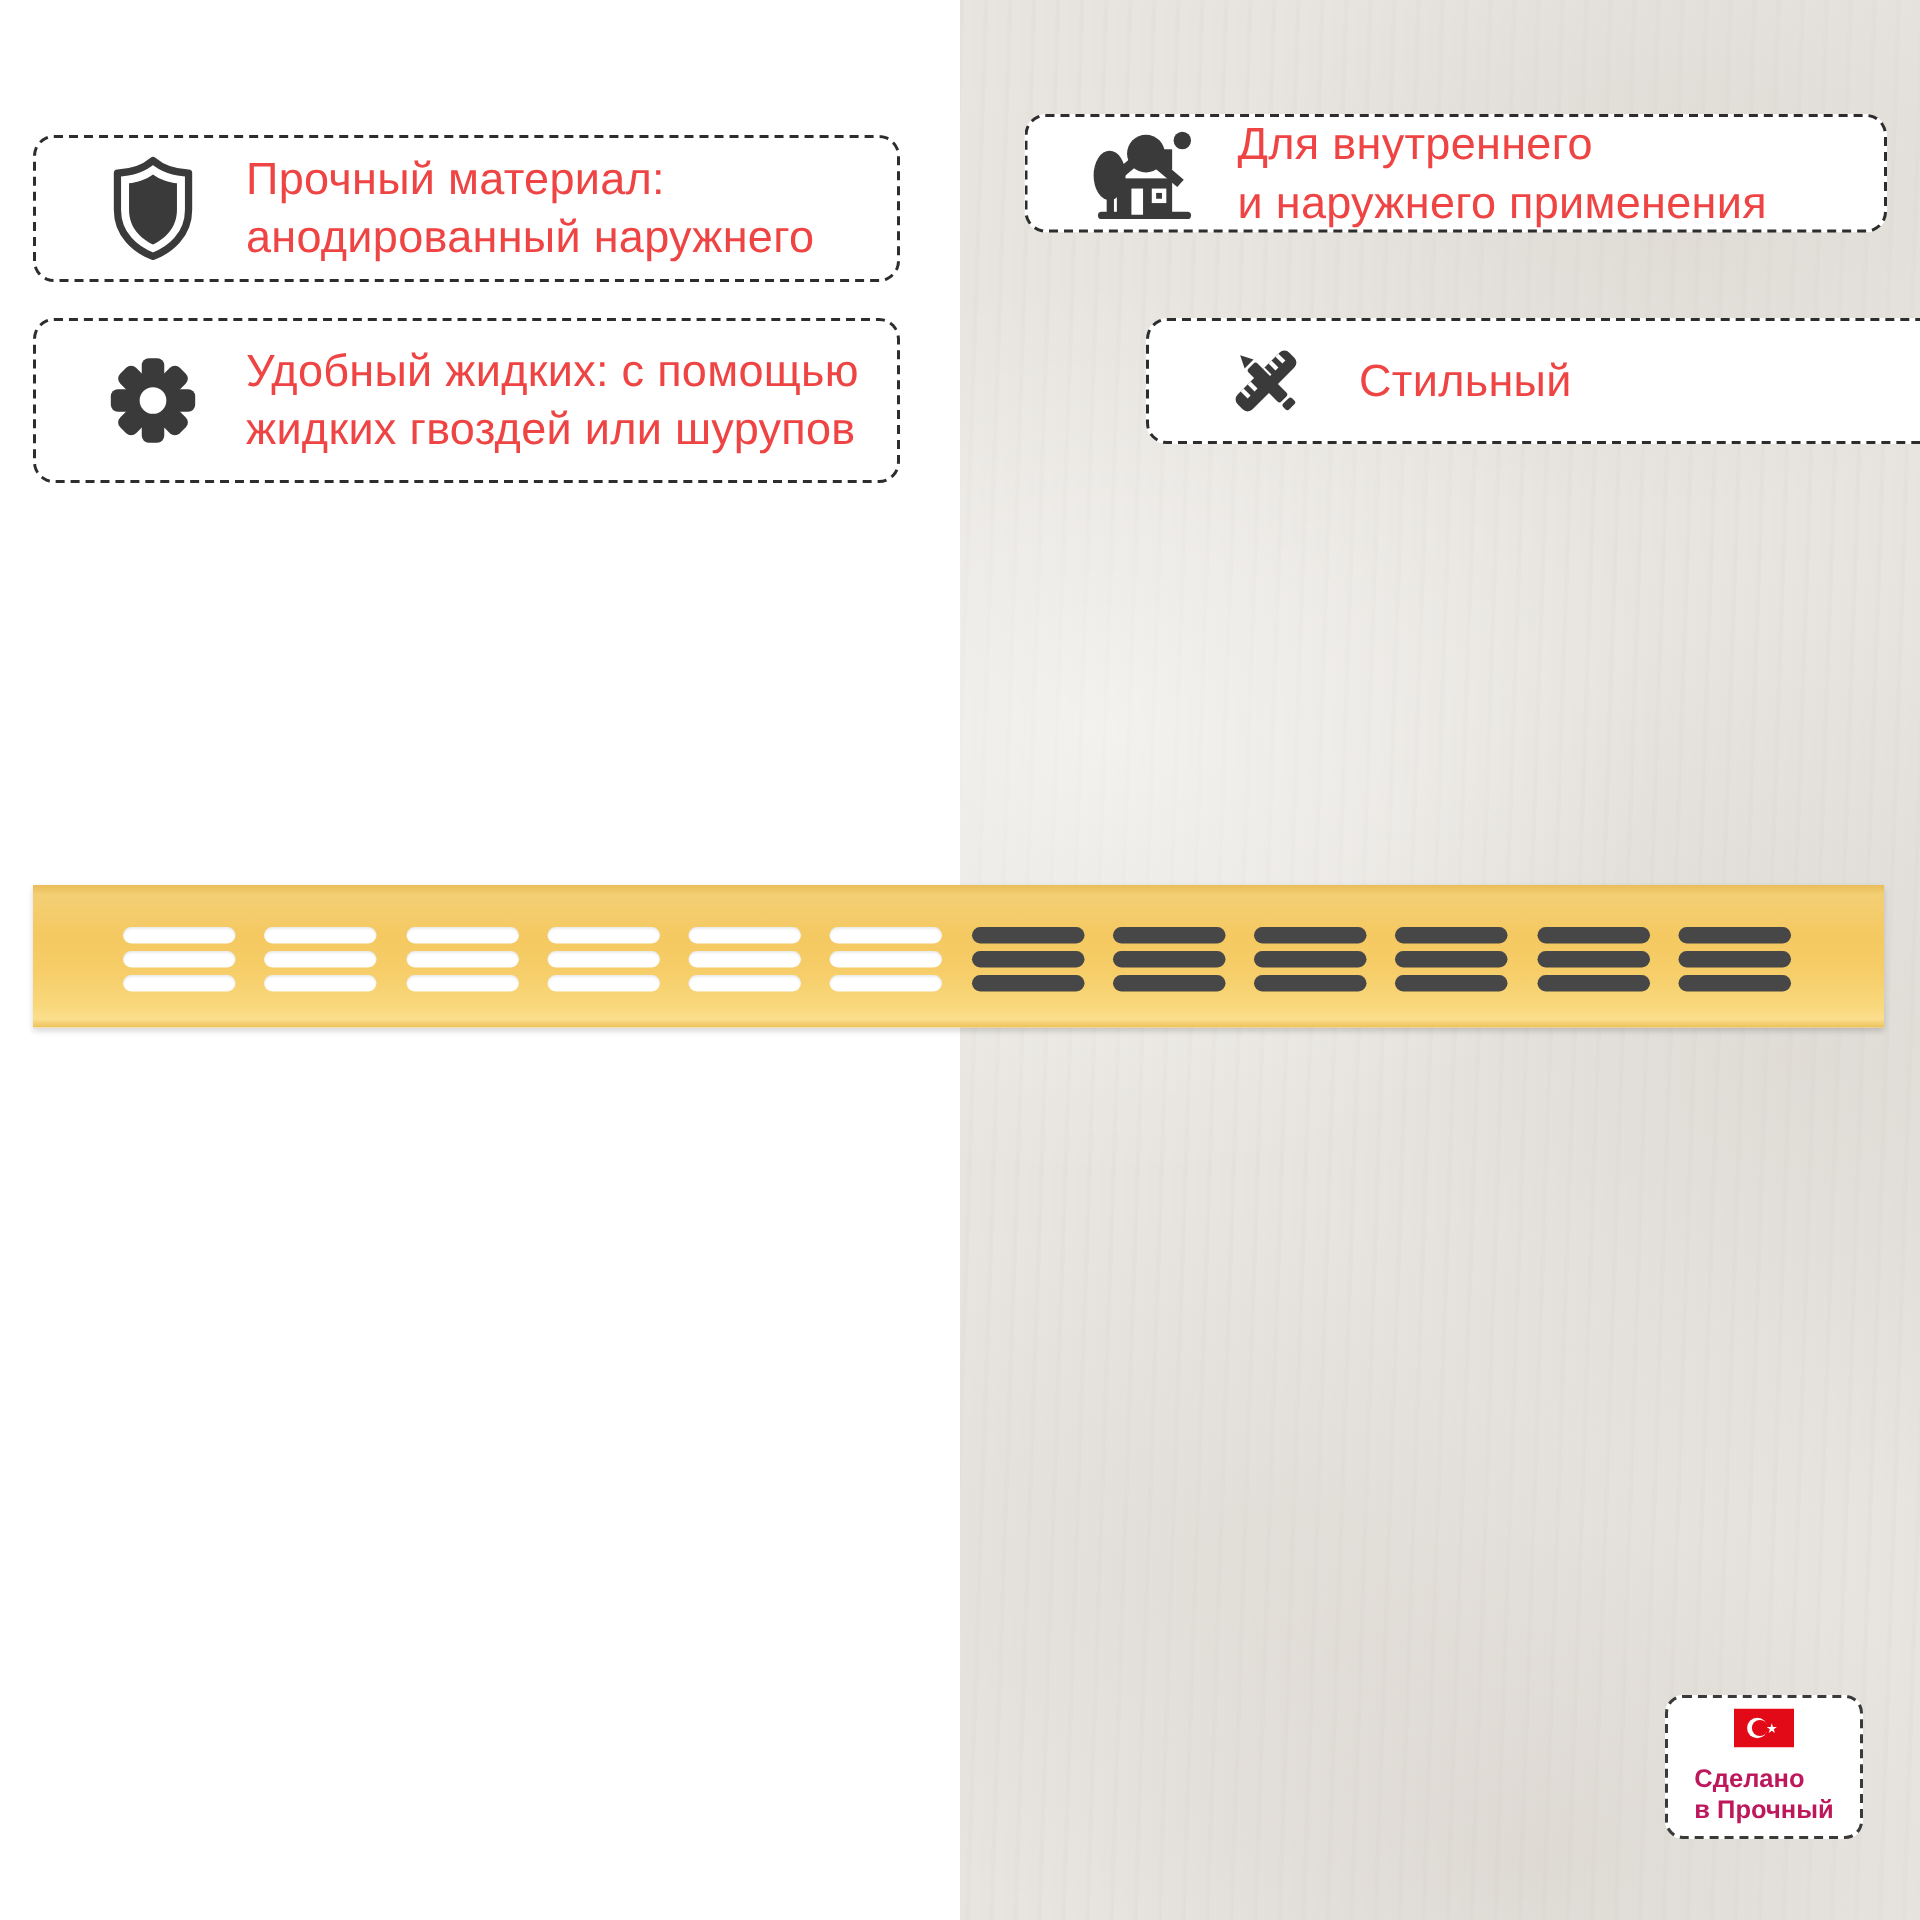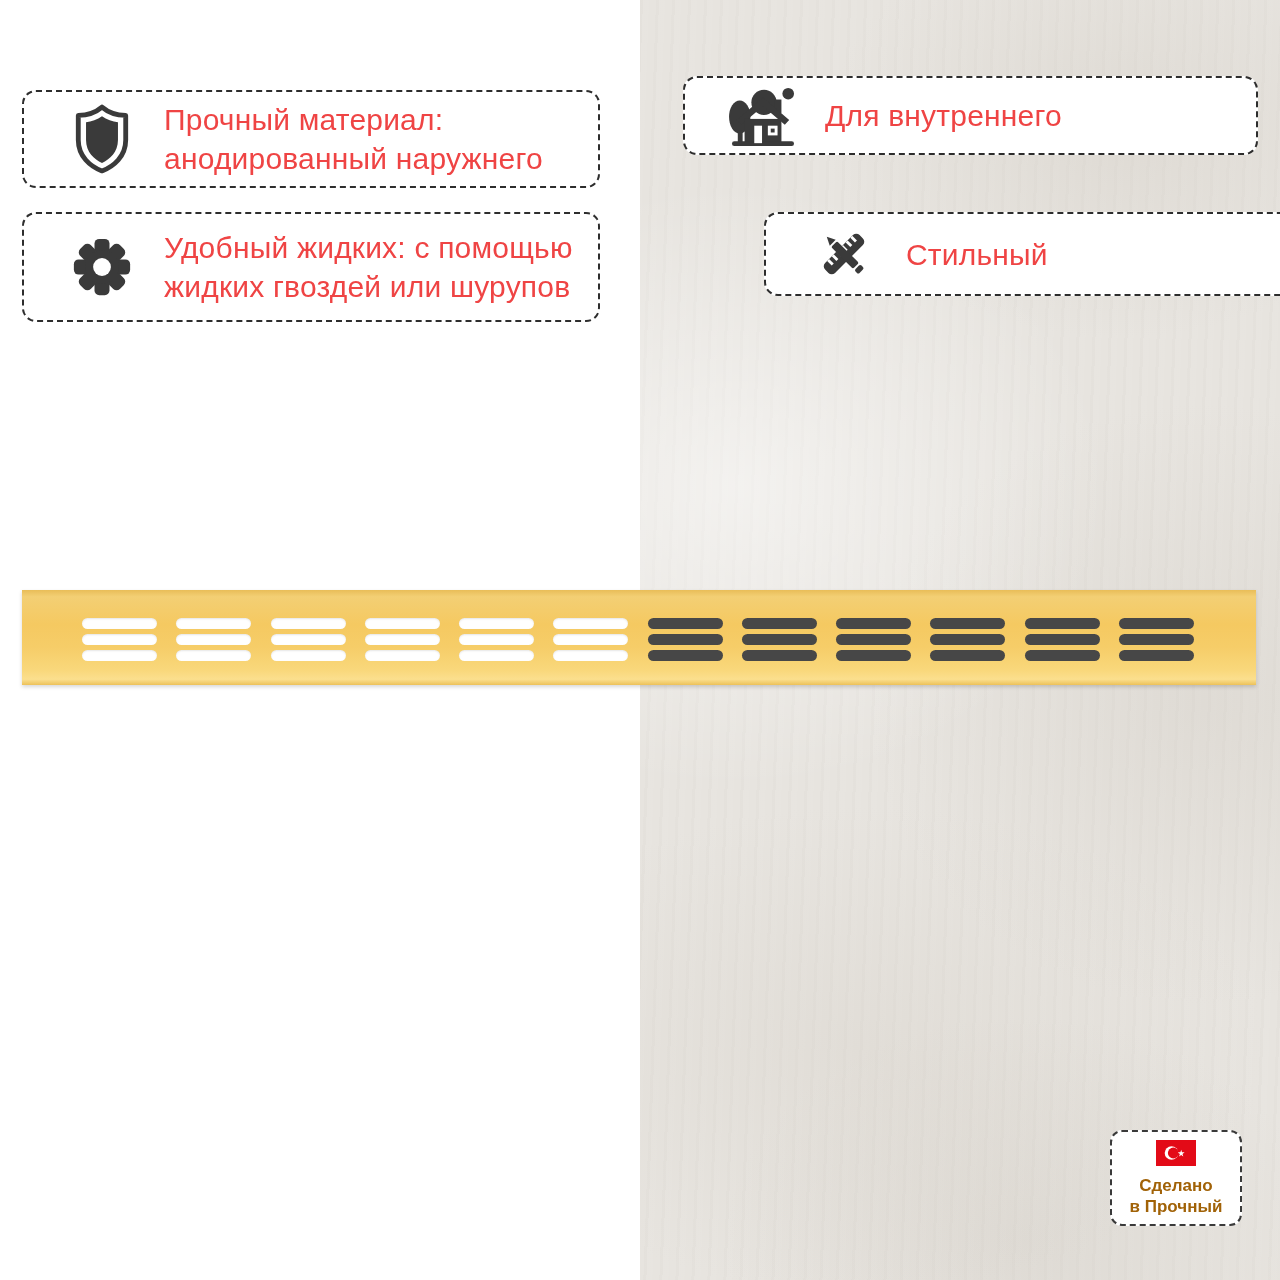"и наружнего применения" div { html: none -> <div>и наружнего применения</div> }
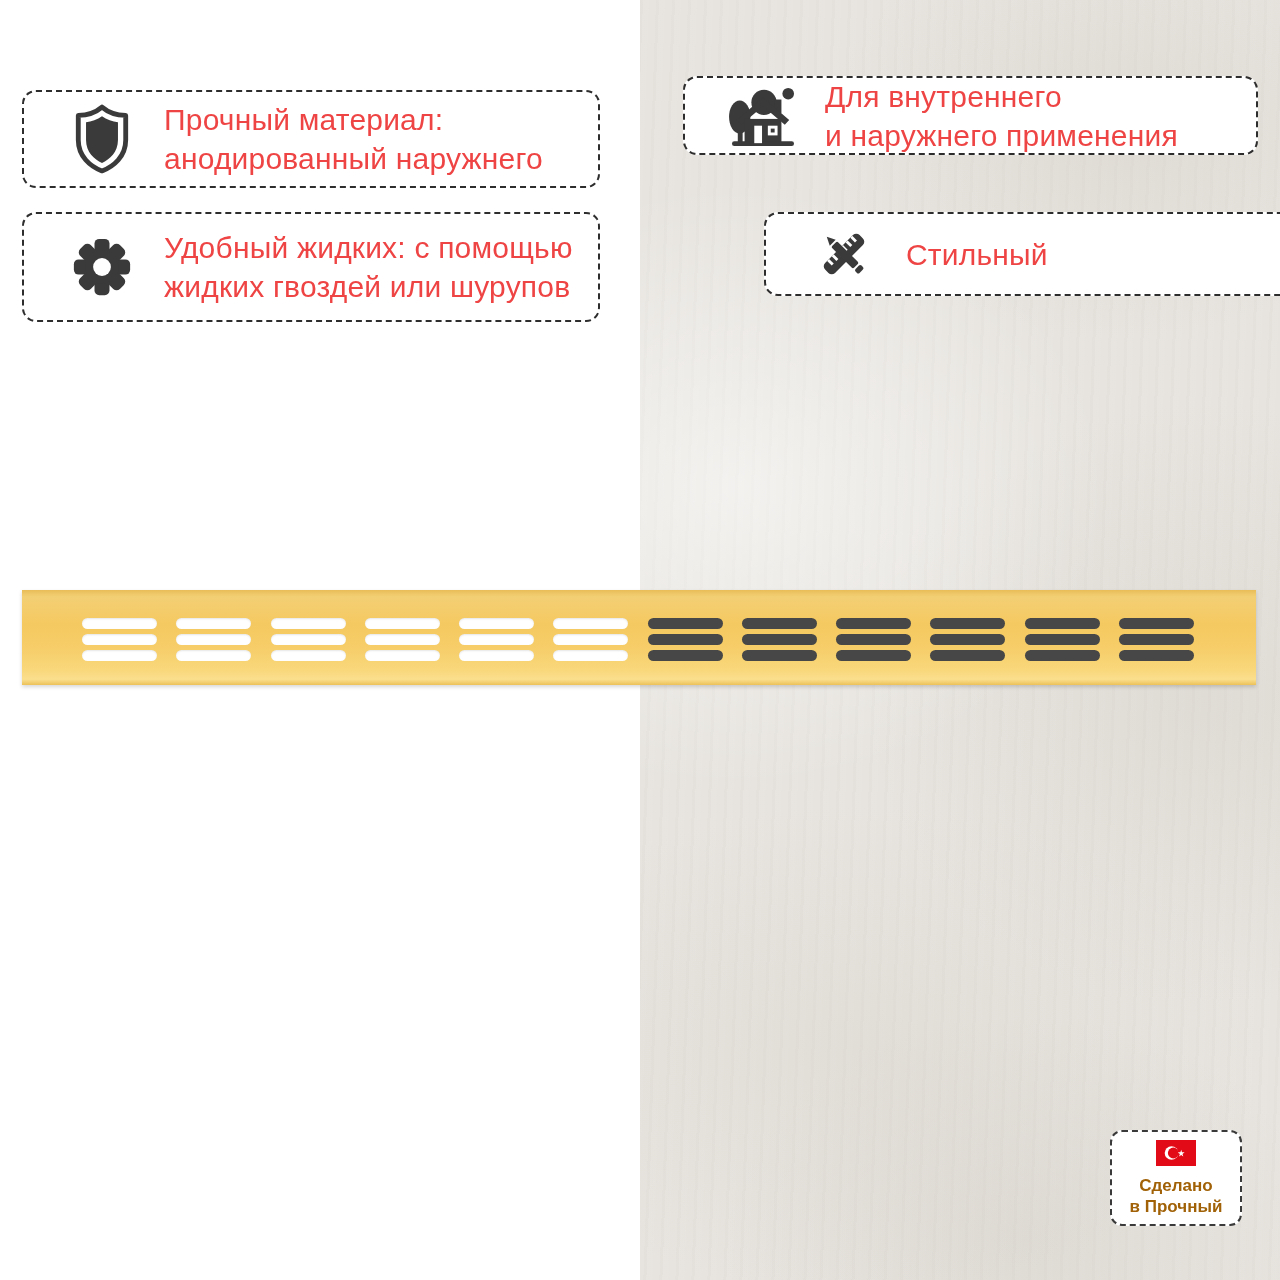"Сделано" .badge-text { color: #a16207 -> #be185d; text-align: center -> left }
